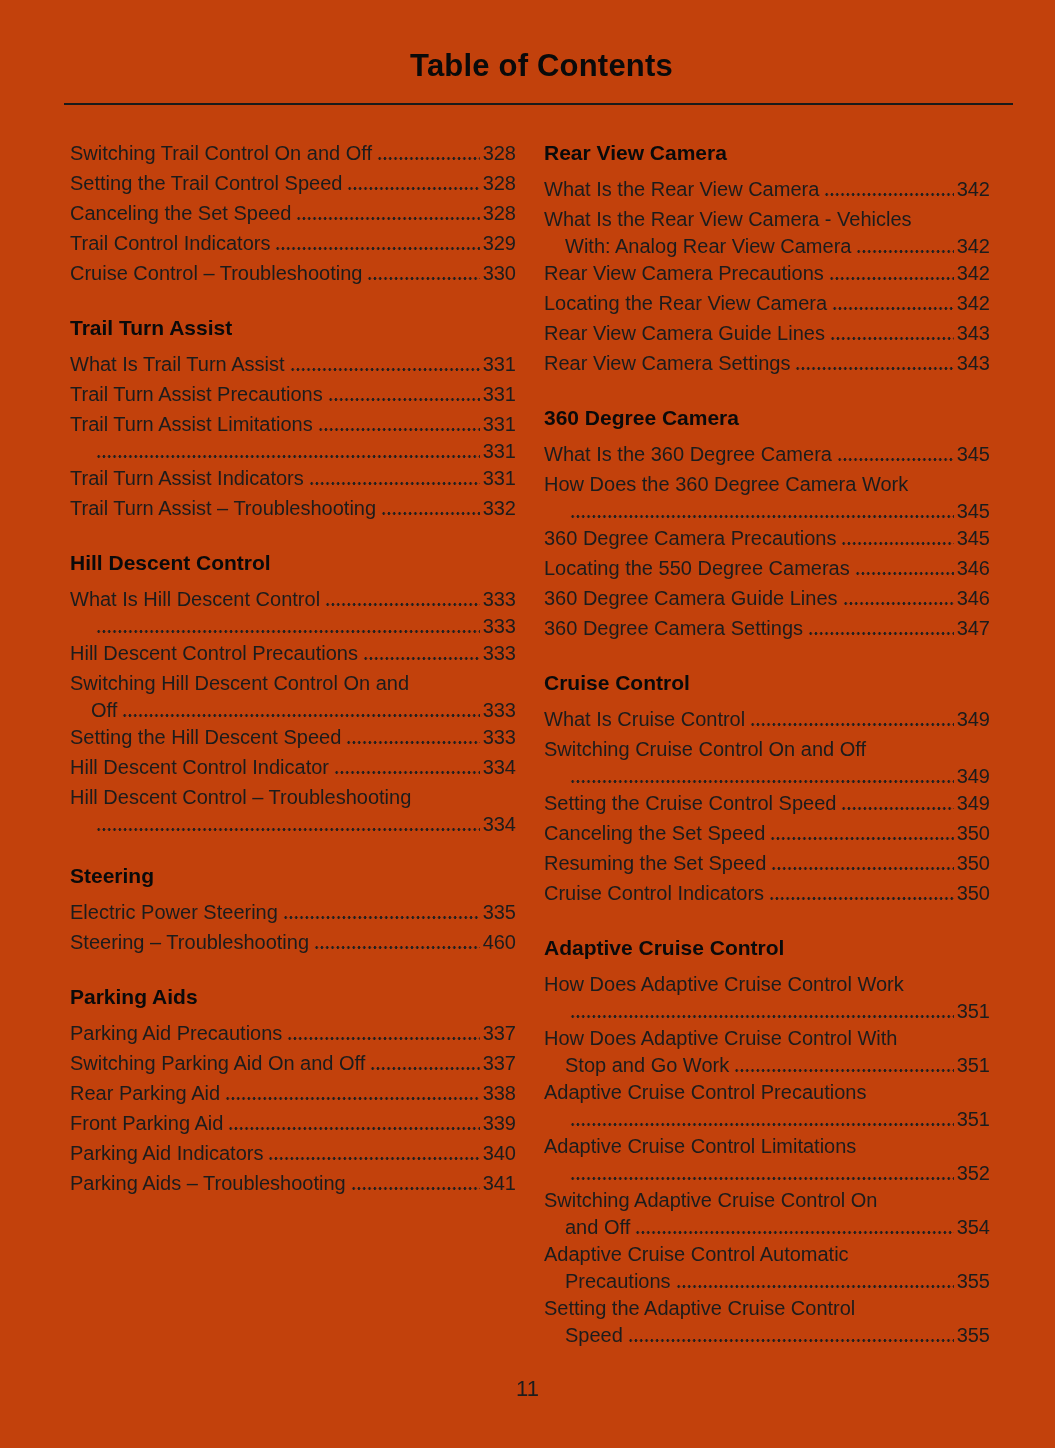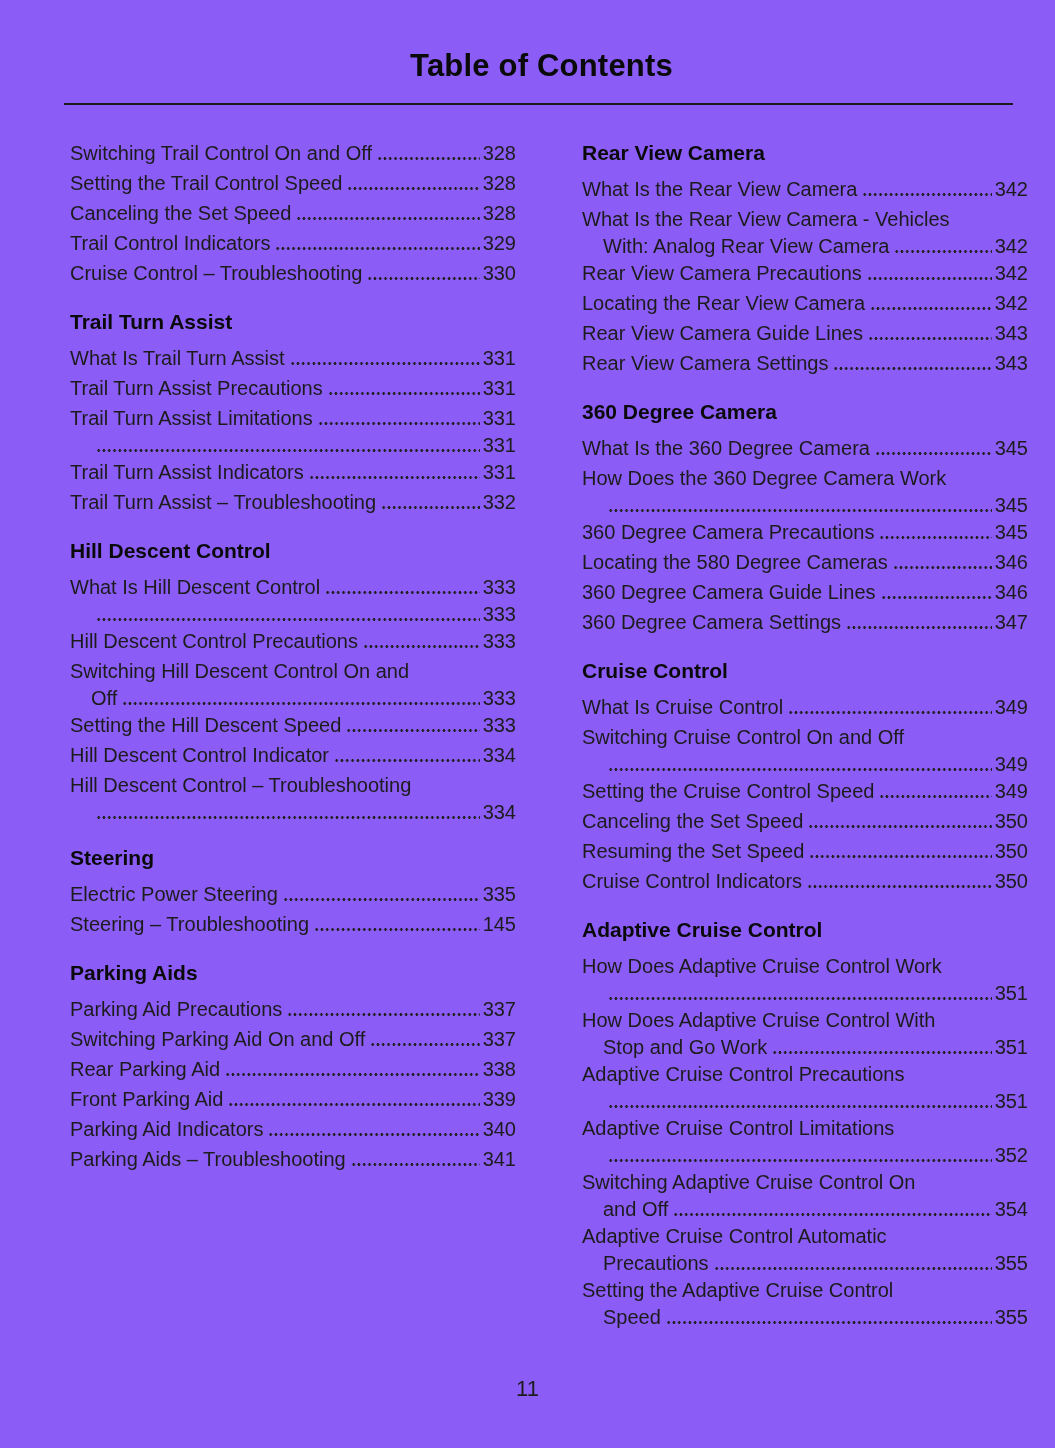"Table of Contents" .page { background: #8b5cf6 -> #c2410c }
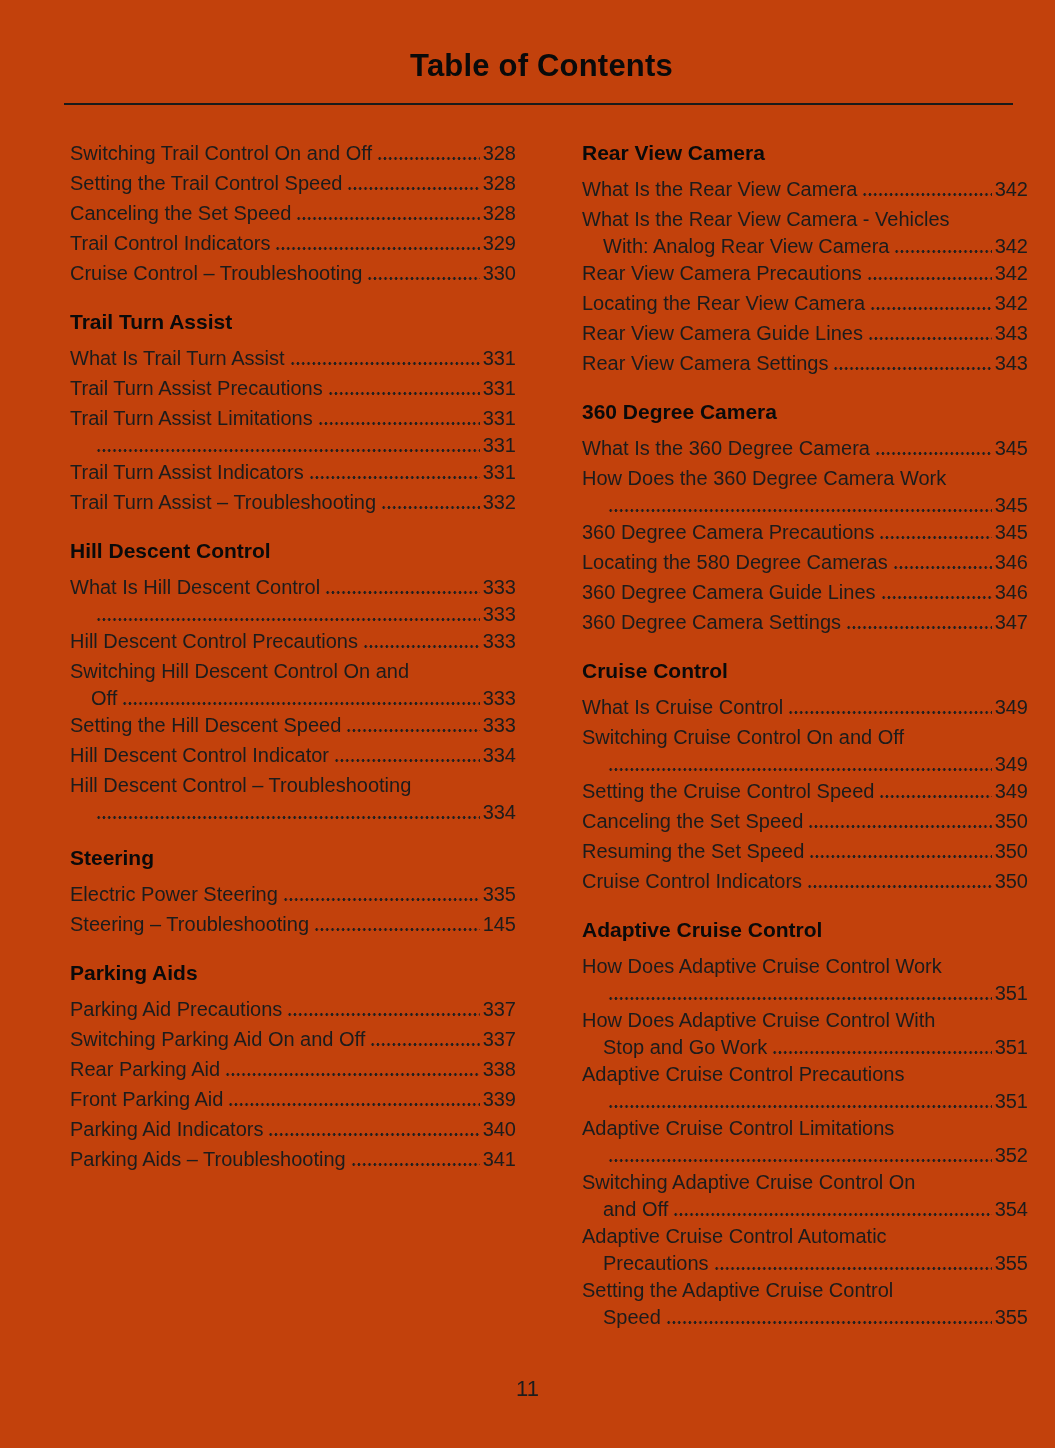"Switching Trail Control On and" .columns { gap: 66px -> 28px }
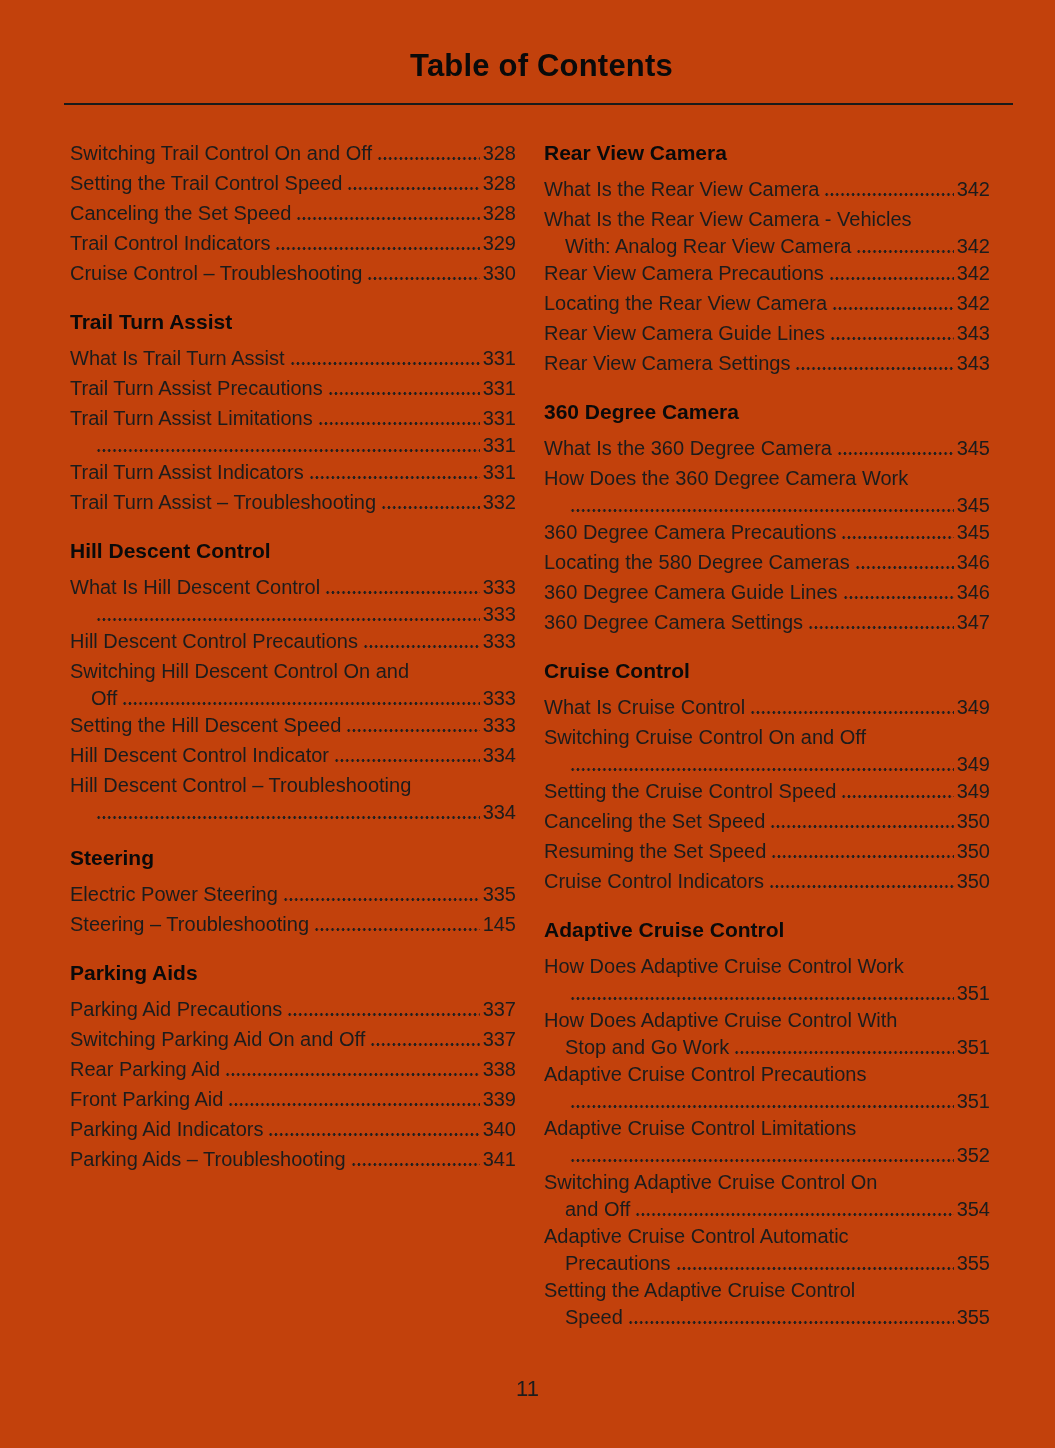"Trail Turn Assist" .toc-section + .toc-section { margin-top: 19px -> 25px }
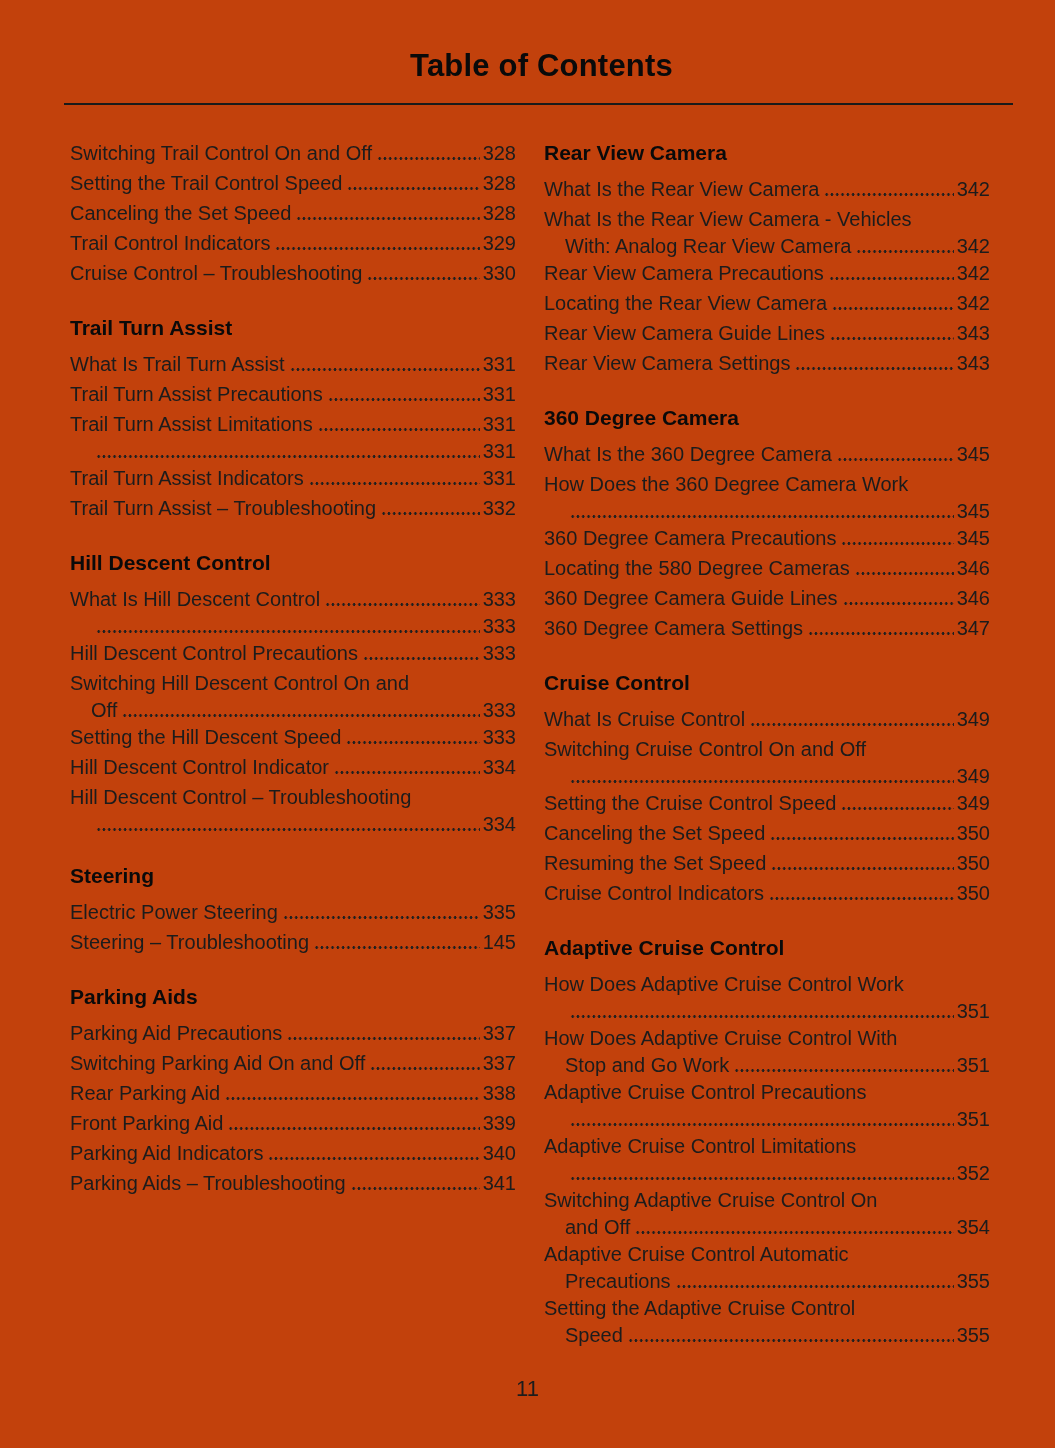"Locating the 580 Degree Cameras" span.txt { text: 580 -> 550 }
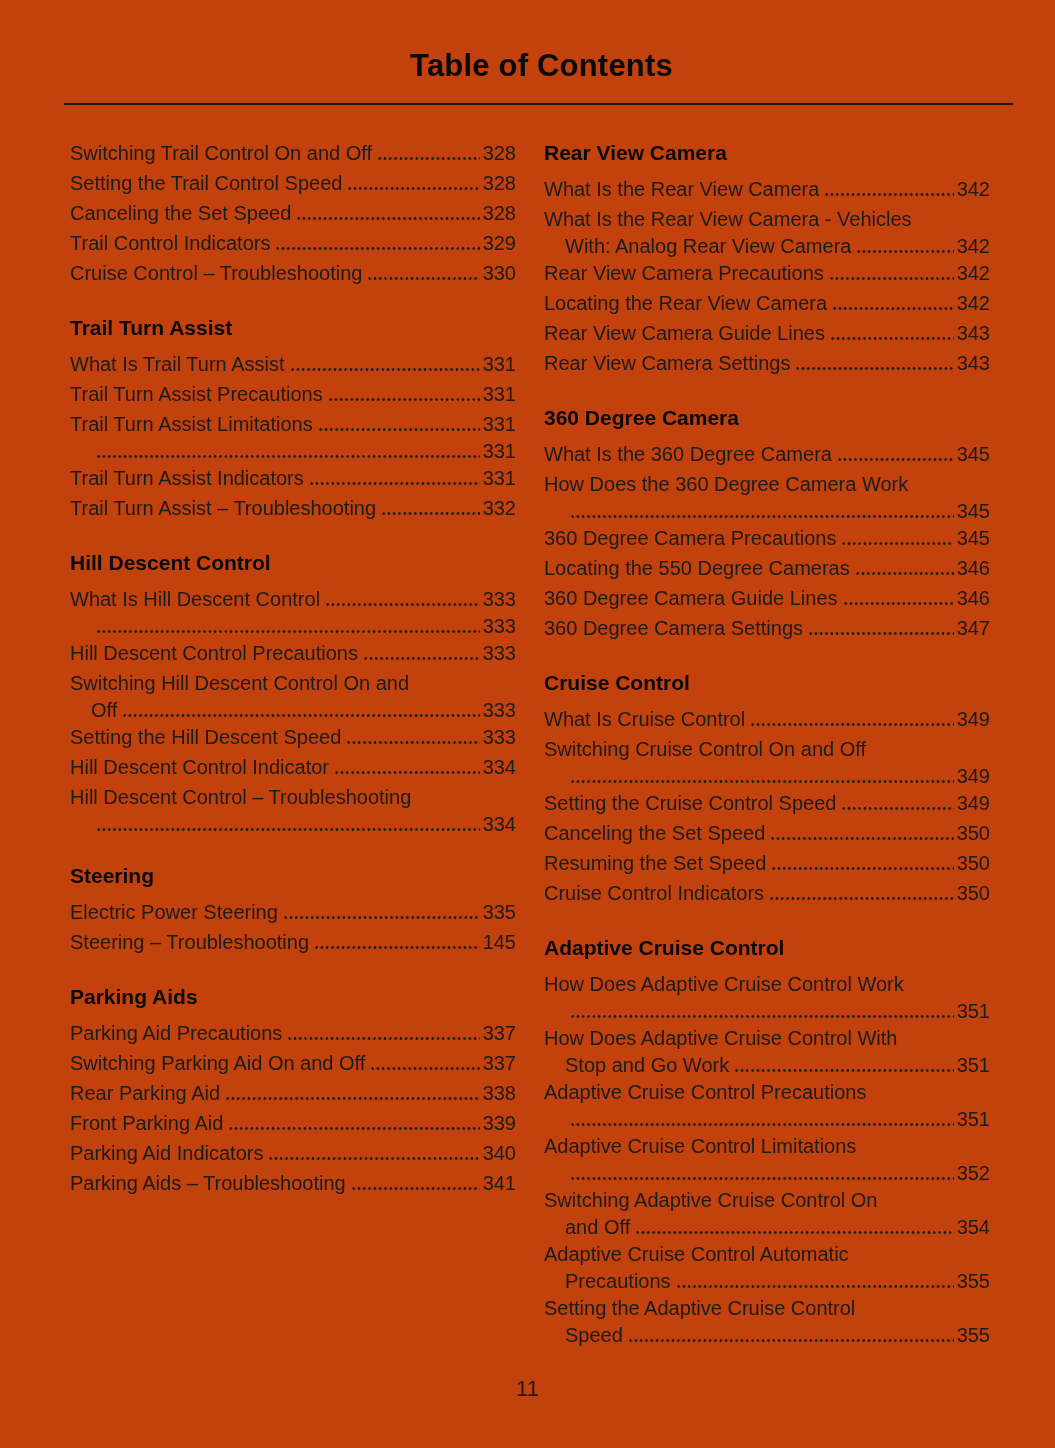"145" span.pg { text: 145 -> 460 }
